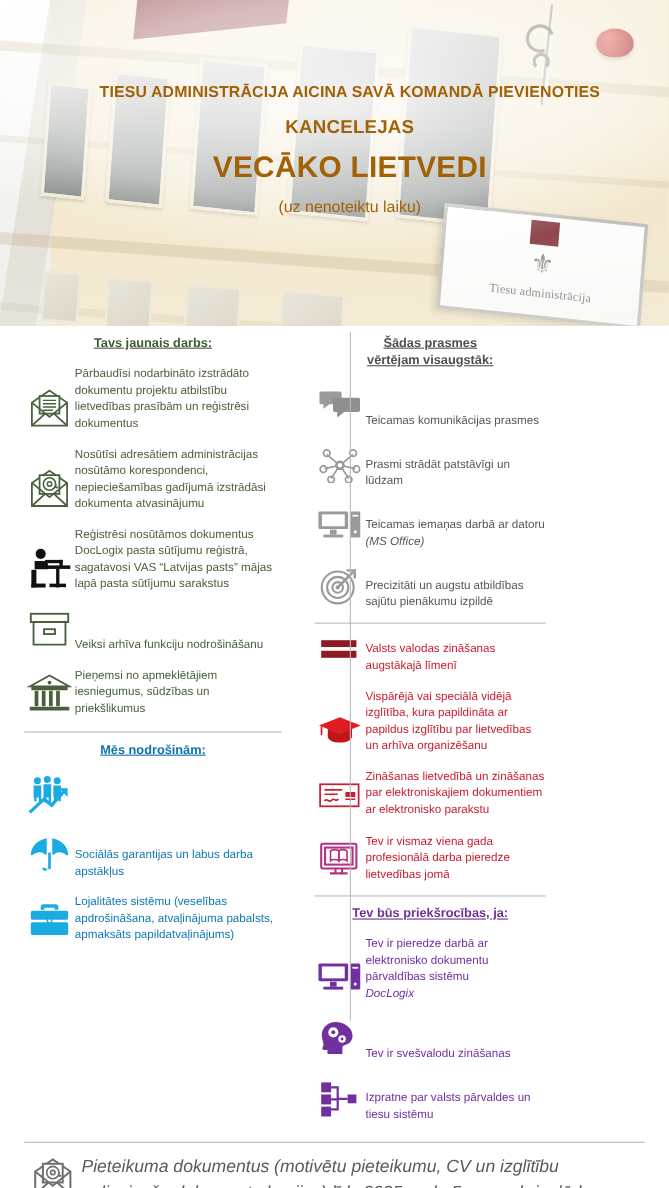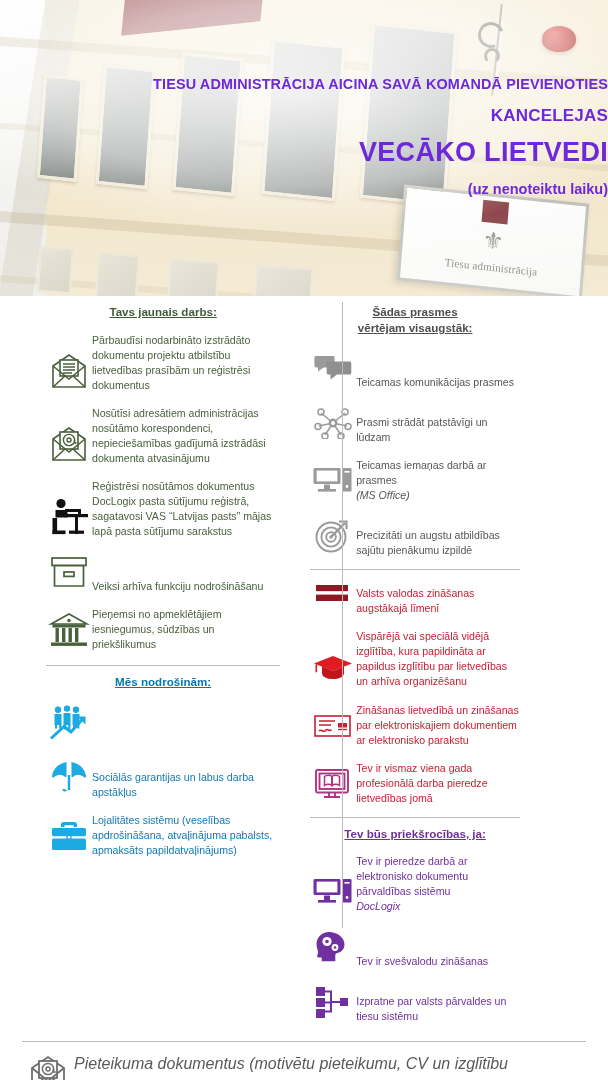"TIESU ADMINISTRĀCIJA AICINA SAVĀ KOMANDĀ" .hero-text { color: #6d28d9 -> #a16207; text-align: right -> center }
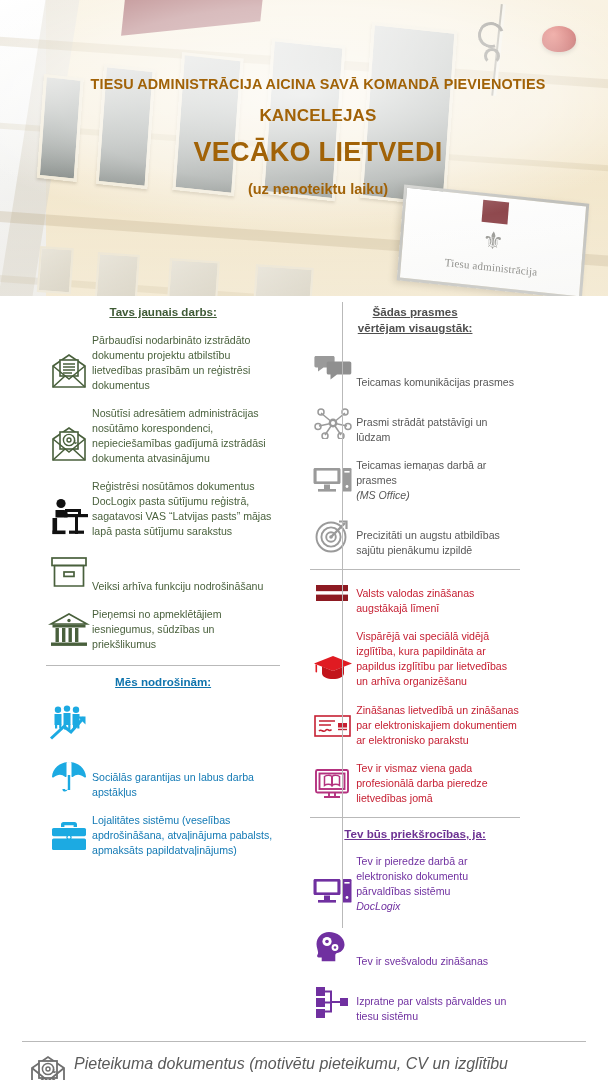"(uz nenoteiktu laiku)" .ht-line4 { font-weight: bold -> normal }
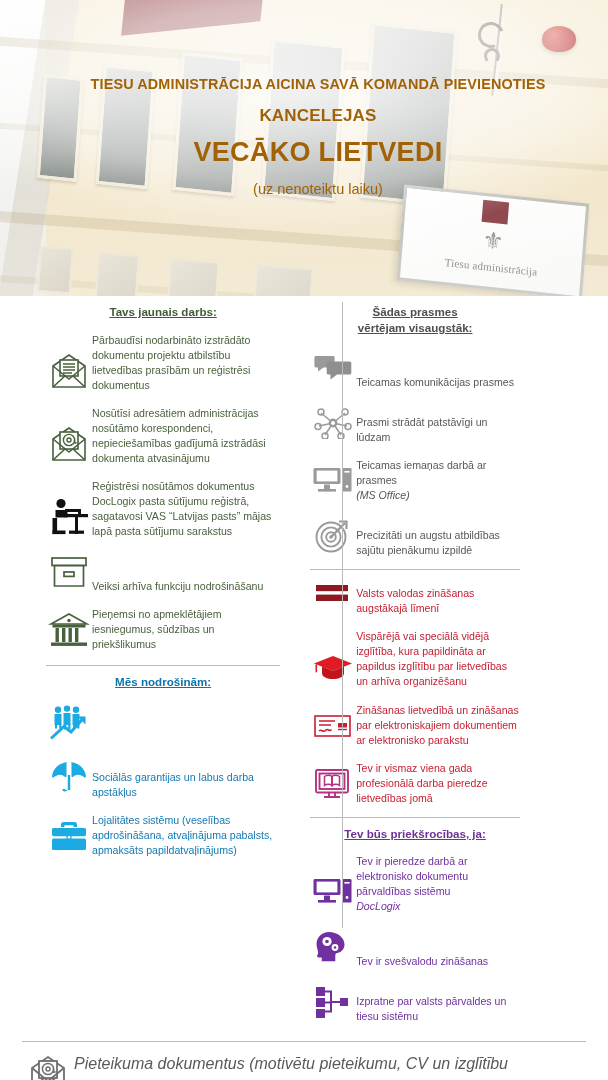"Tavs jaunais darbs:" .columns { margin-left: 24px -> none }
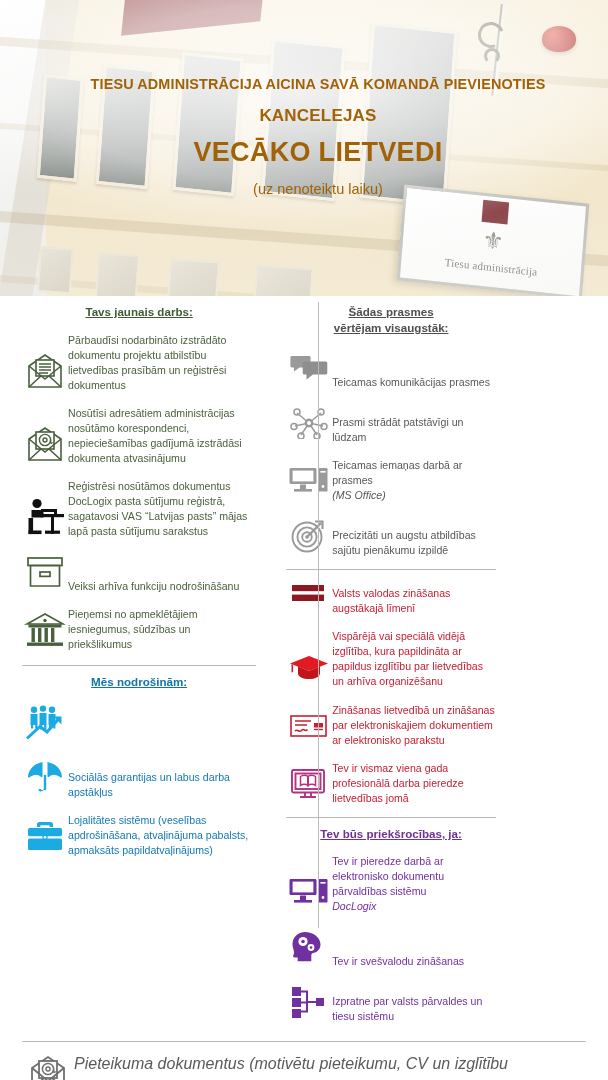"Teicamas iemaņas darbā ar prasmes" span { text: prasmes -> datoru }
